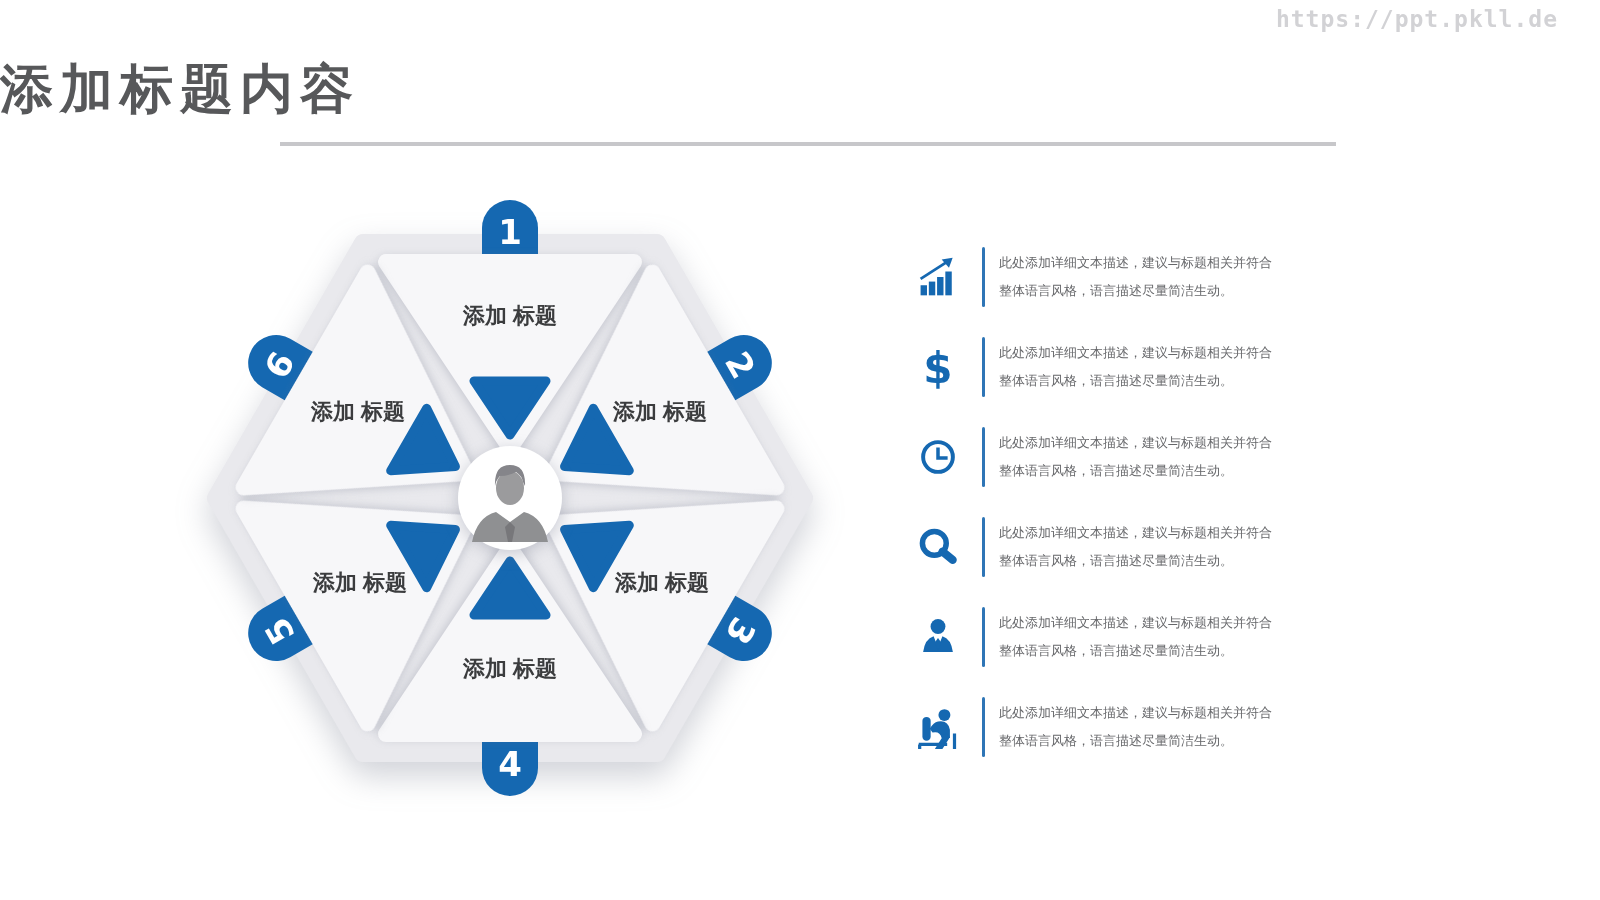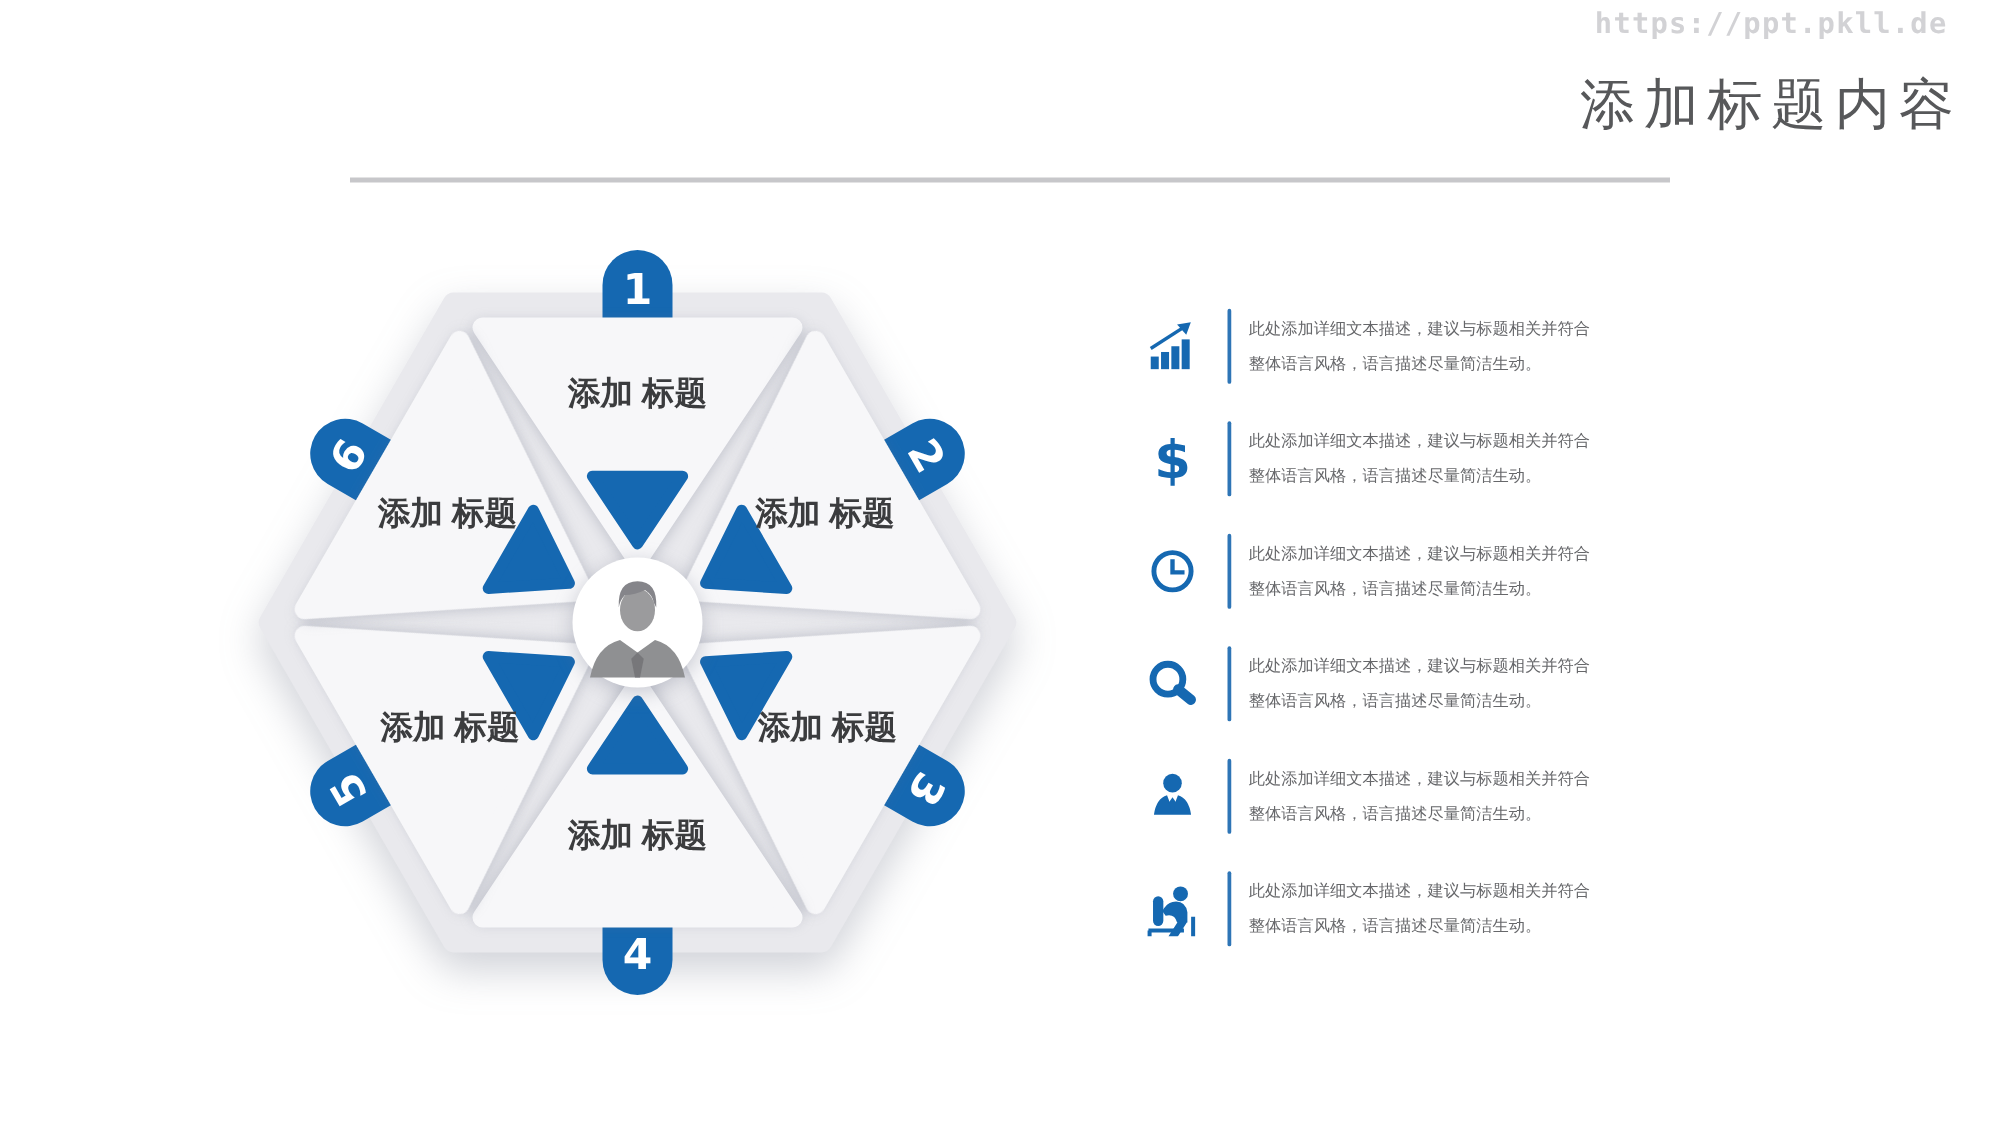"添加标题内容" .title { font-size: 44px -> 53px; font-weight: 400 -> 700; text-align: right -> left }
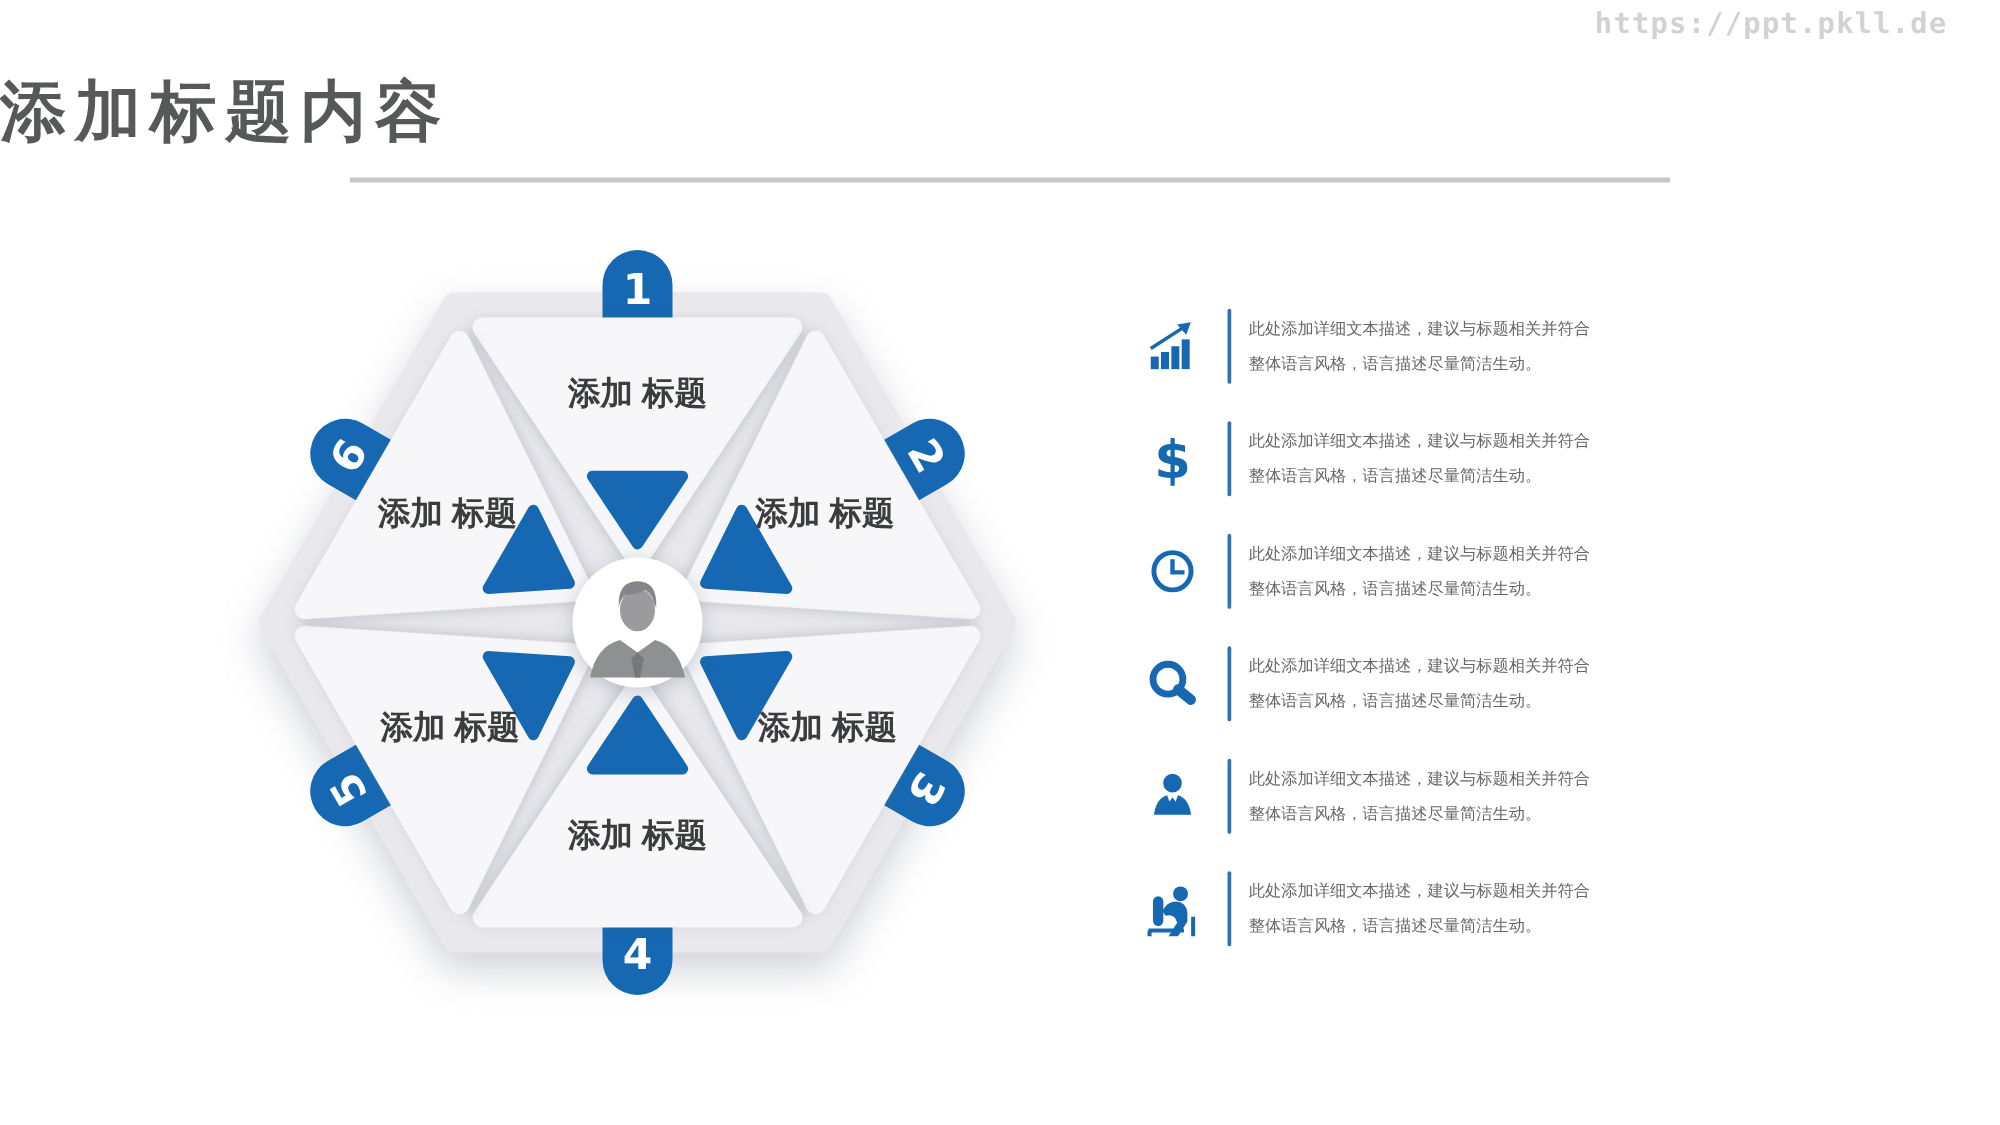"添加 标题" .sector-label { font-size: 26px -> 22px }
